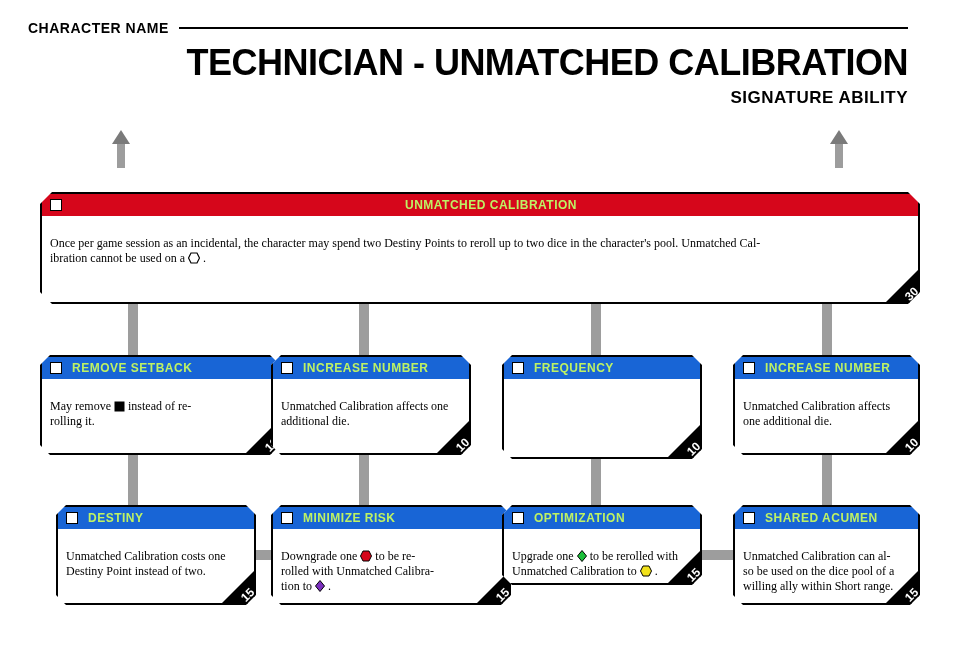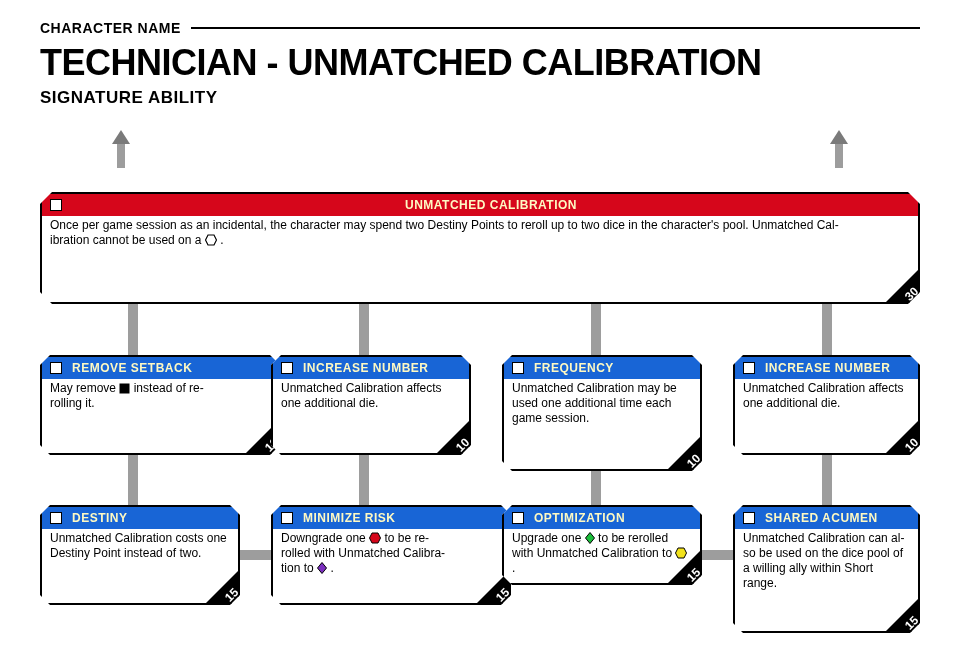"CHARACTER NAME" .sheet { left: 40px -> 28px; text-align: none -> right }
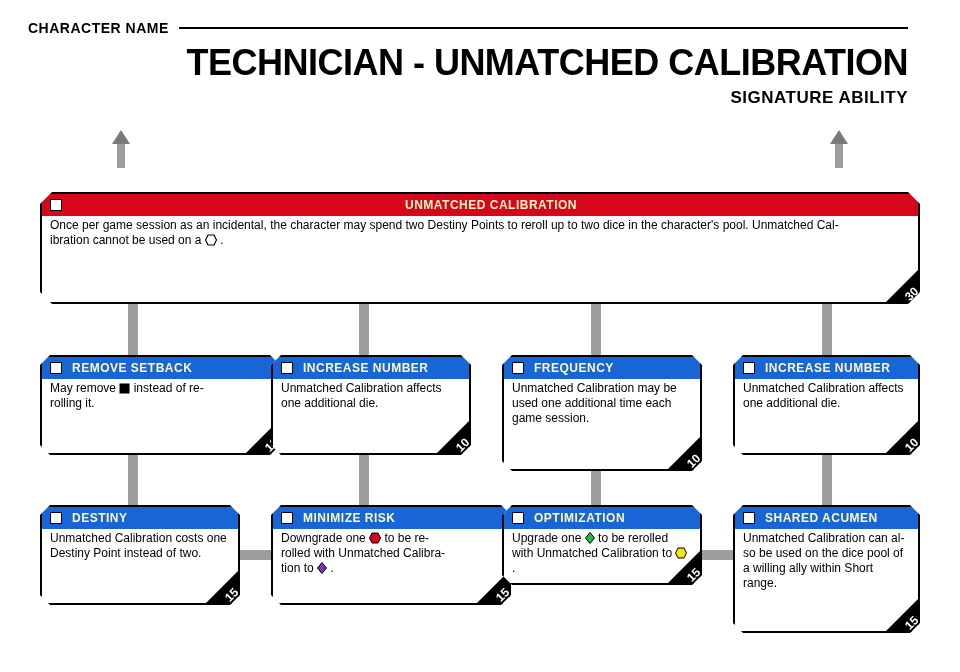"UNMATCHED CALIBRATION" .box .hdr { color: #fef9c3 -> #bef264 }
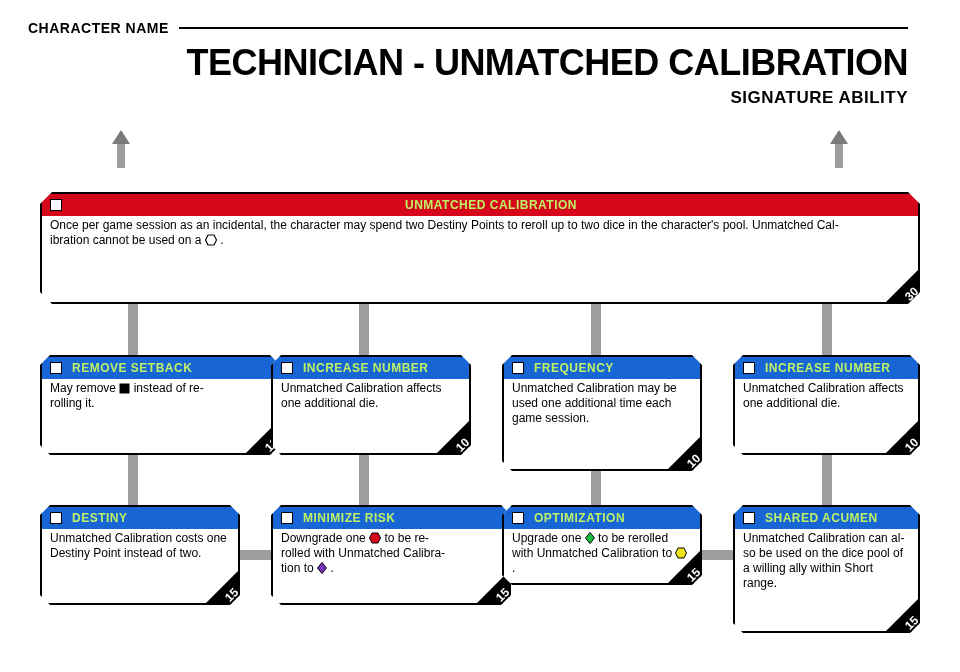"Once per game session as" .box .body { font-family: none -> Liberation Serif, serif; padding: 2px 8px 8px 8px -> 20px 8px 8px 8px }
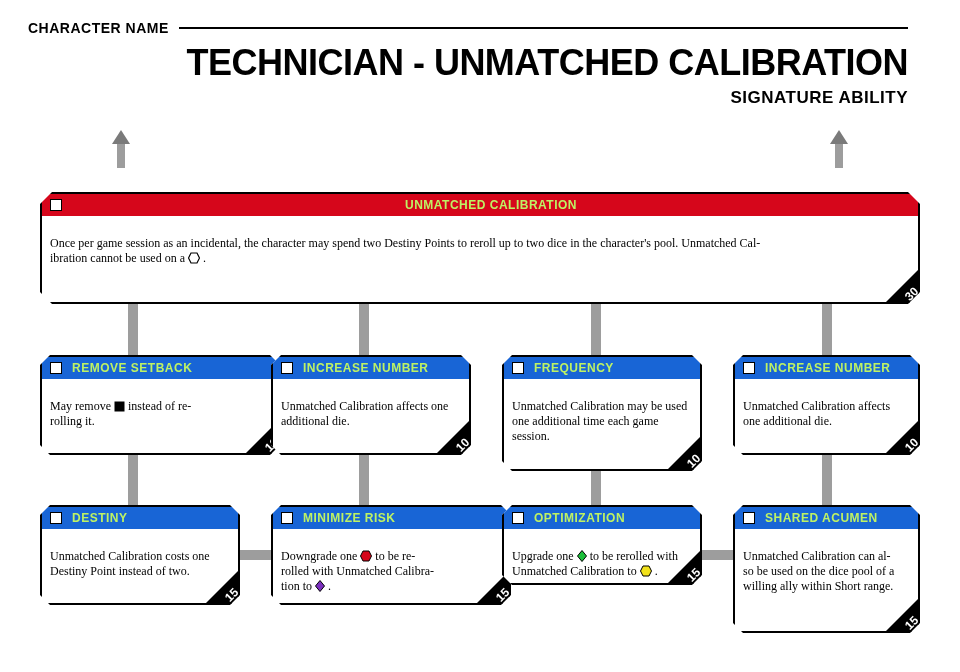"FREQUENCY" div.box { height: 116px -> 104px }
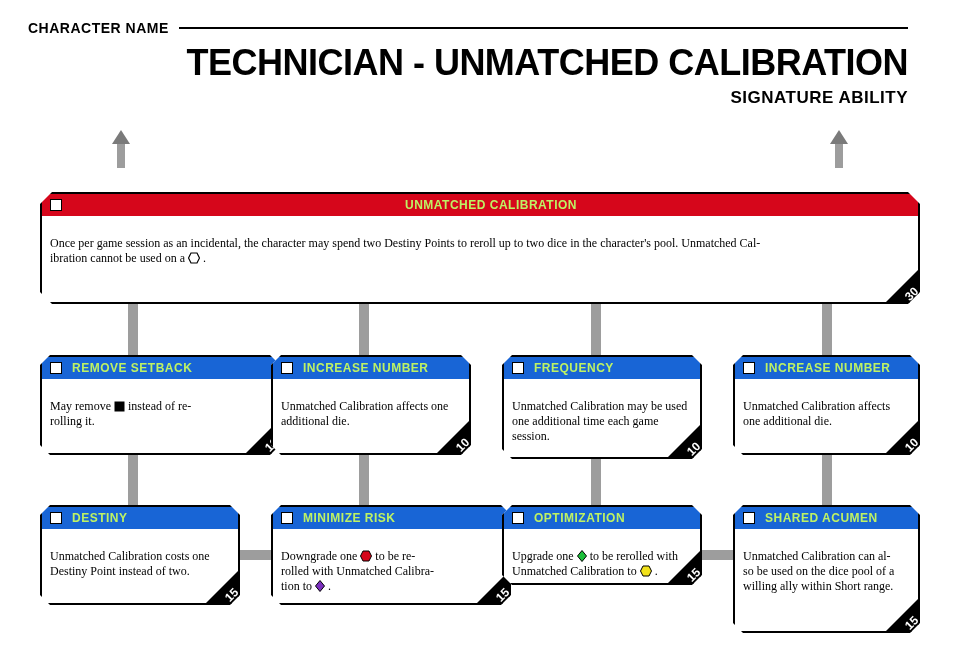"Unmatched Calibration may be used" div.body { html: <div>Unmatched Calibration may be used one additional time each game session.</div> -> none }
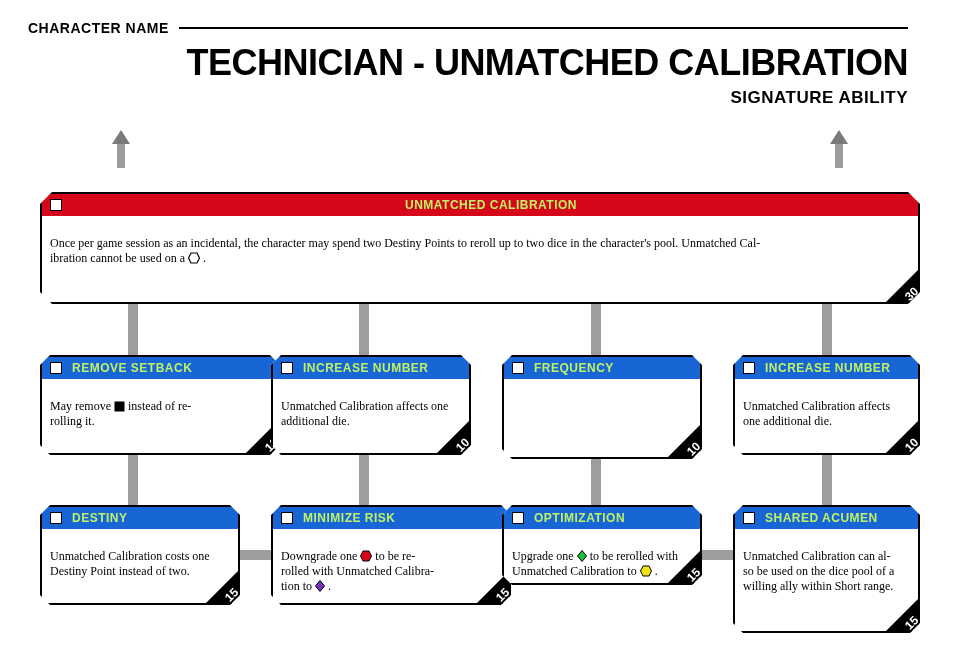"DESTINY" div.box { left: 0 -> 16px }
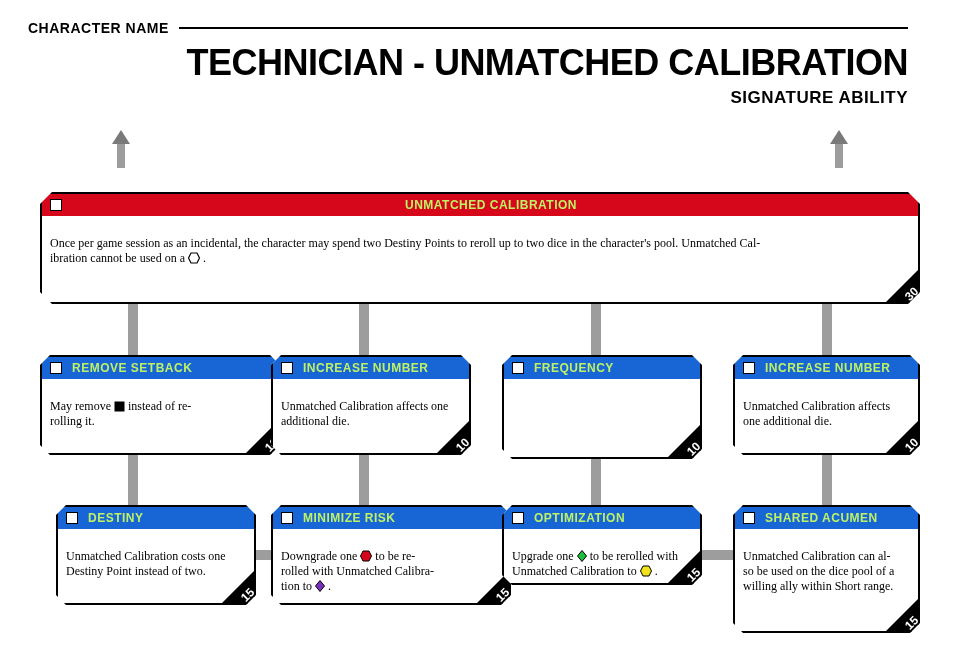"SHARED ACUMEN" div.box { height: 128px -> 100px }
